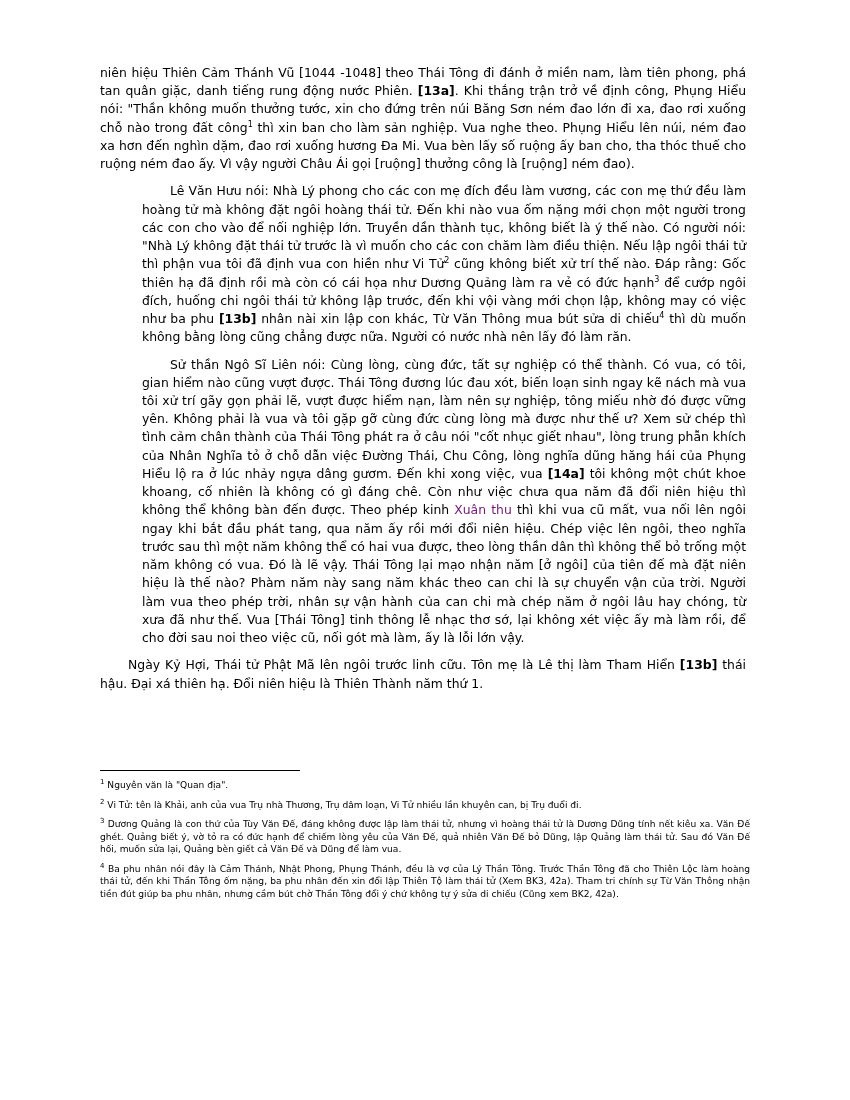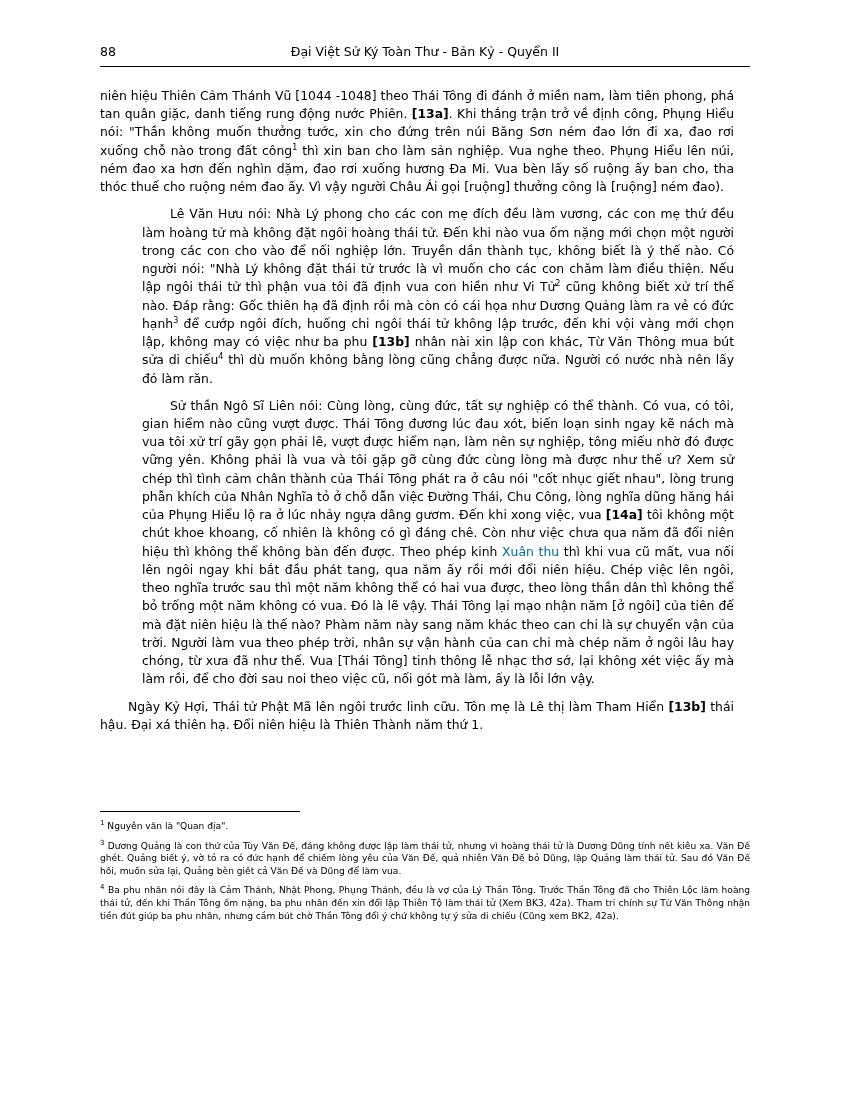"88" div.header { html: <div> <div>88</div> <div>Đại Việt Sử Ký Toàn Thư - Bản Kỷ - Quyển II</div> </div> -> none }
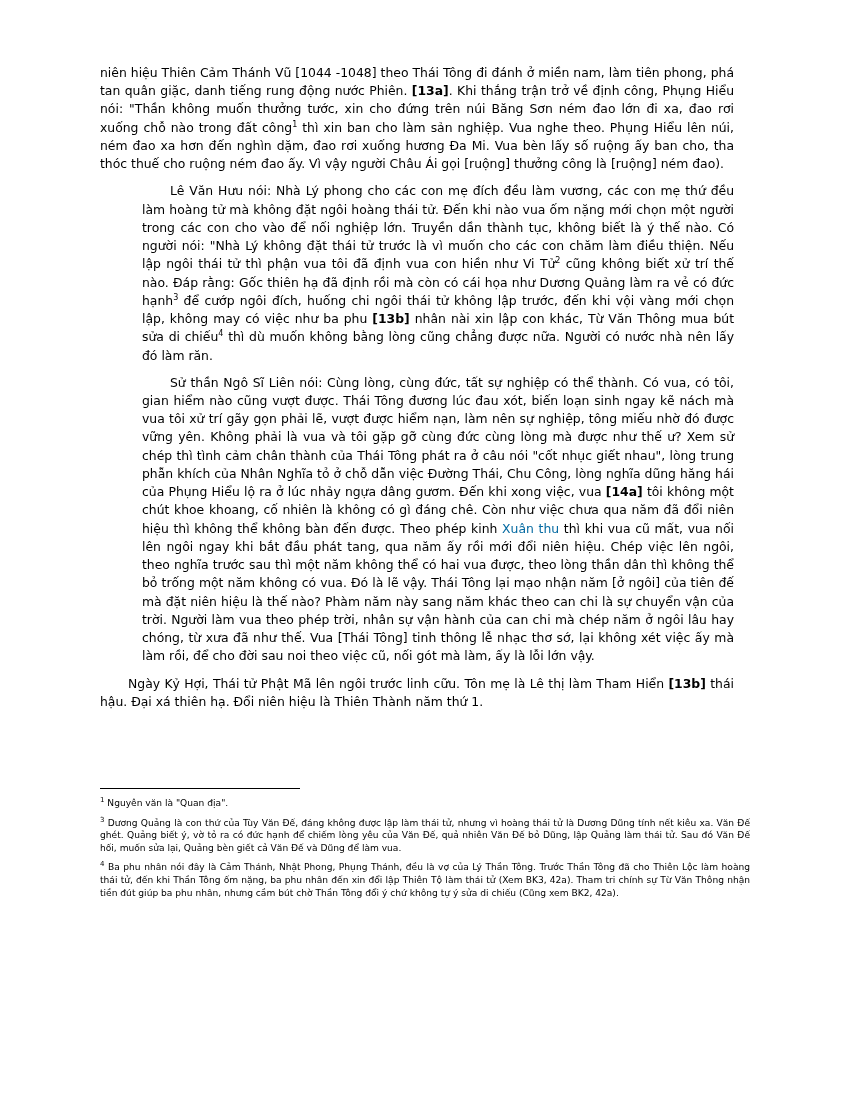"niên hiệu Thiên Cảm Thánh" p { margin: 0 16px 9px 0 -> 0 4px 9px 0 }
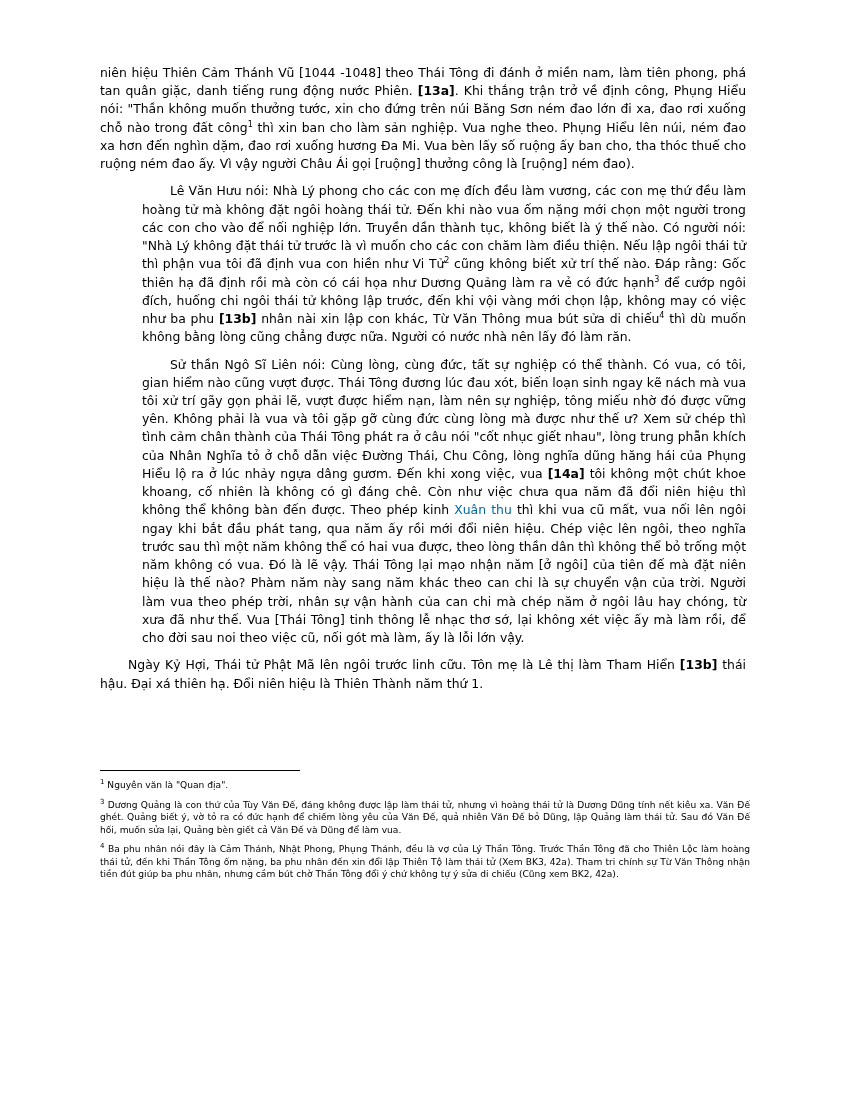"Xuân thu" .red { color: #0369a1 -> #701a75 }
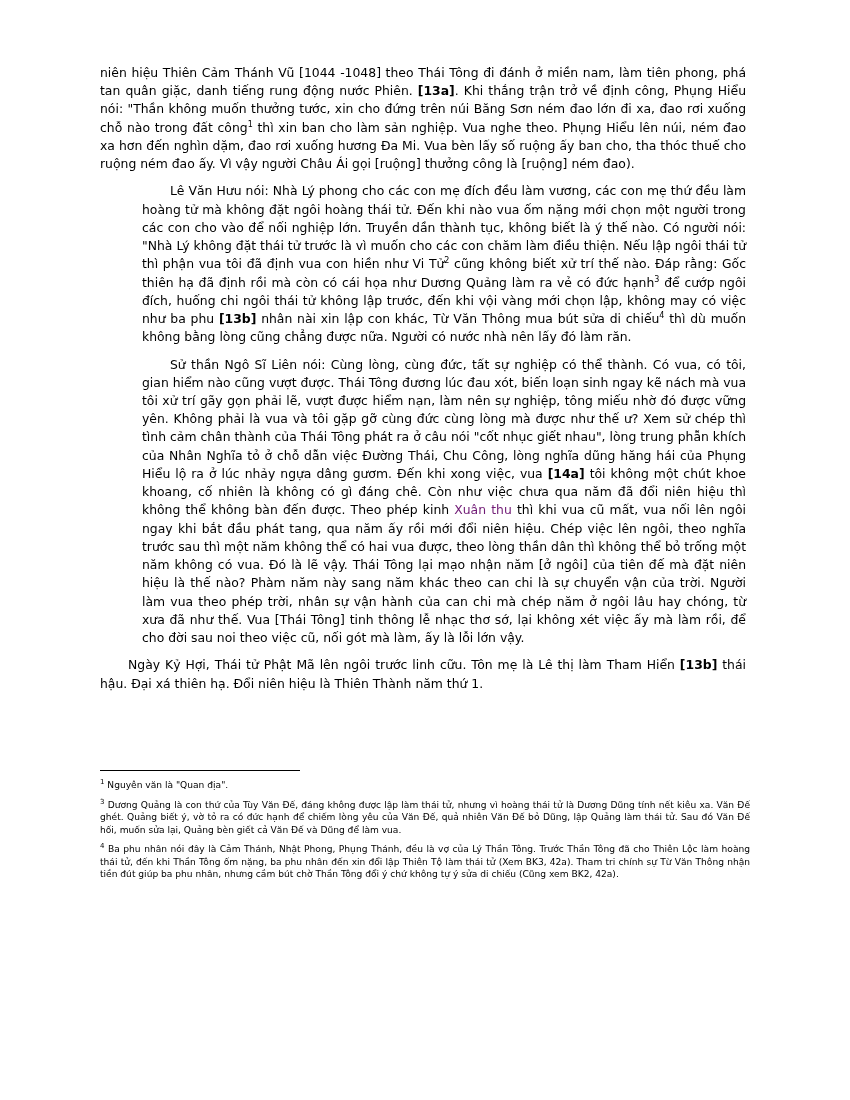"2 Vi Tử: tên là" span.fn { html: none -> <span><sup>2</sup><span> Vi Tử: tên là Khải, anh của vua Trụ nhà Thương, Trụ dâm loạn, Vi Tử nhiều lần khuyên can, bị Trụ đuổi đi.</span></span> }
